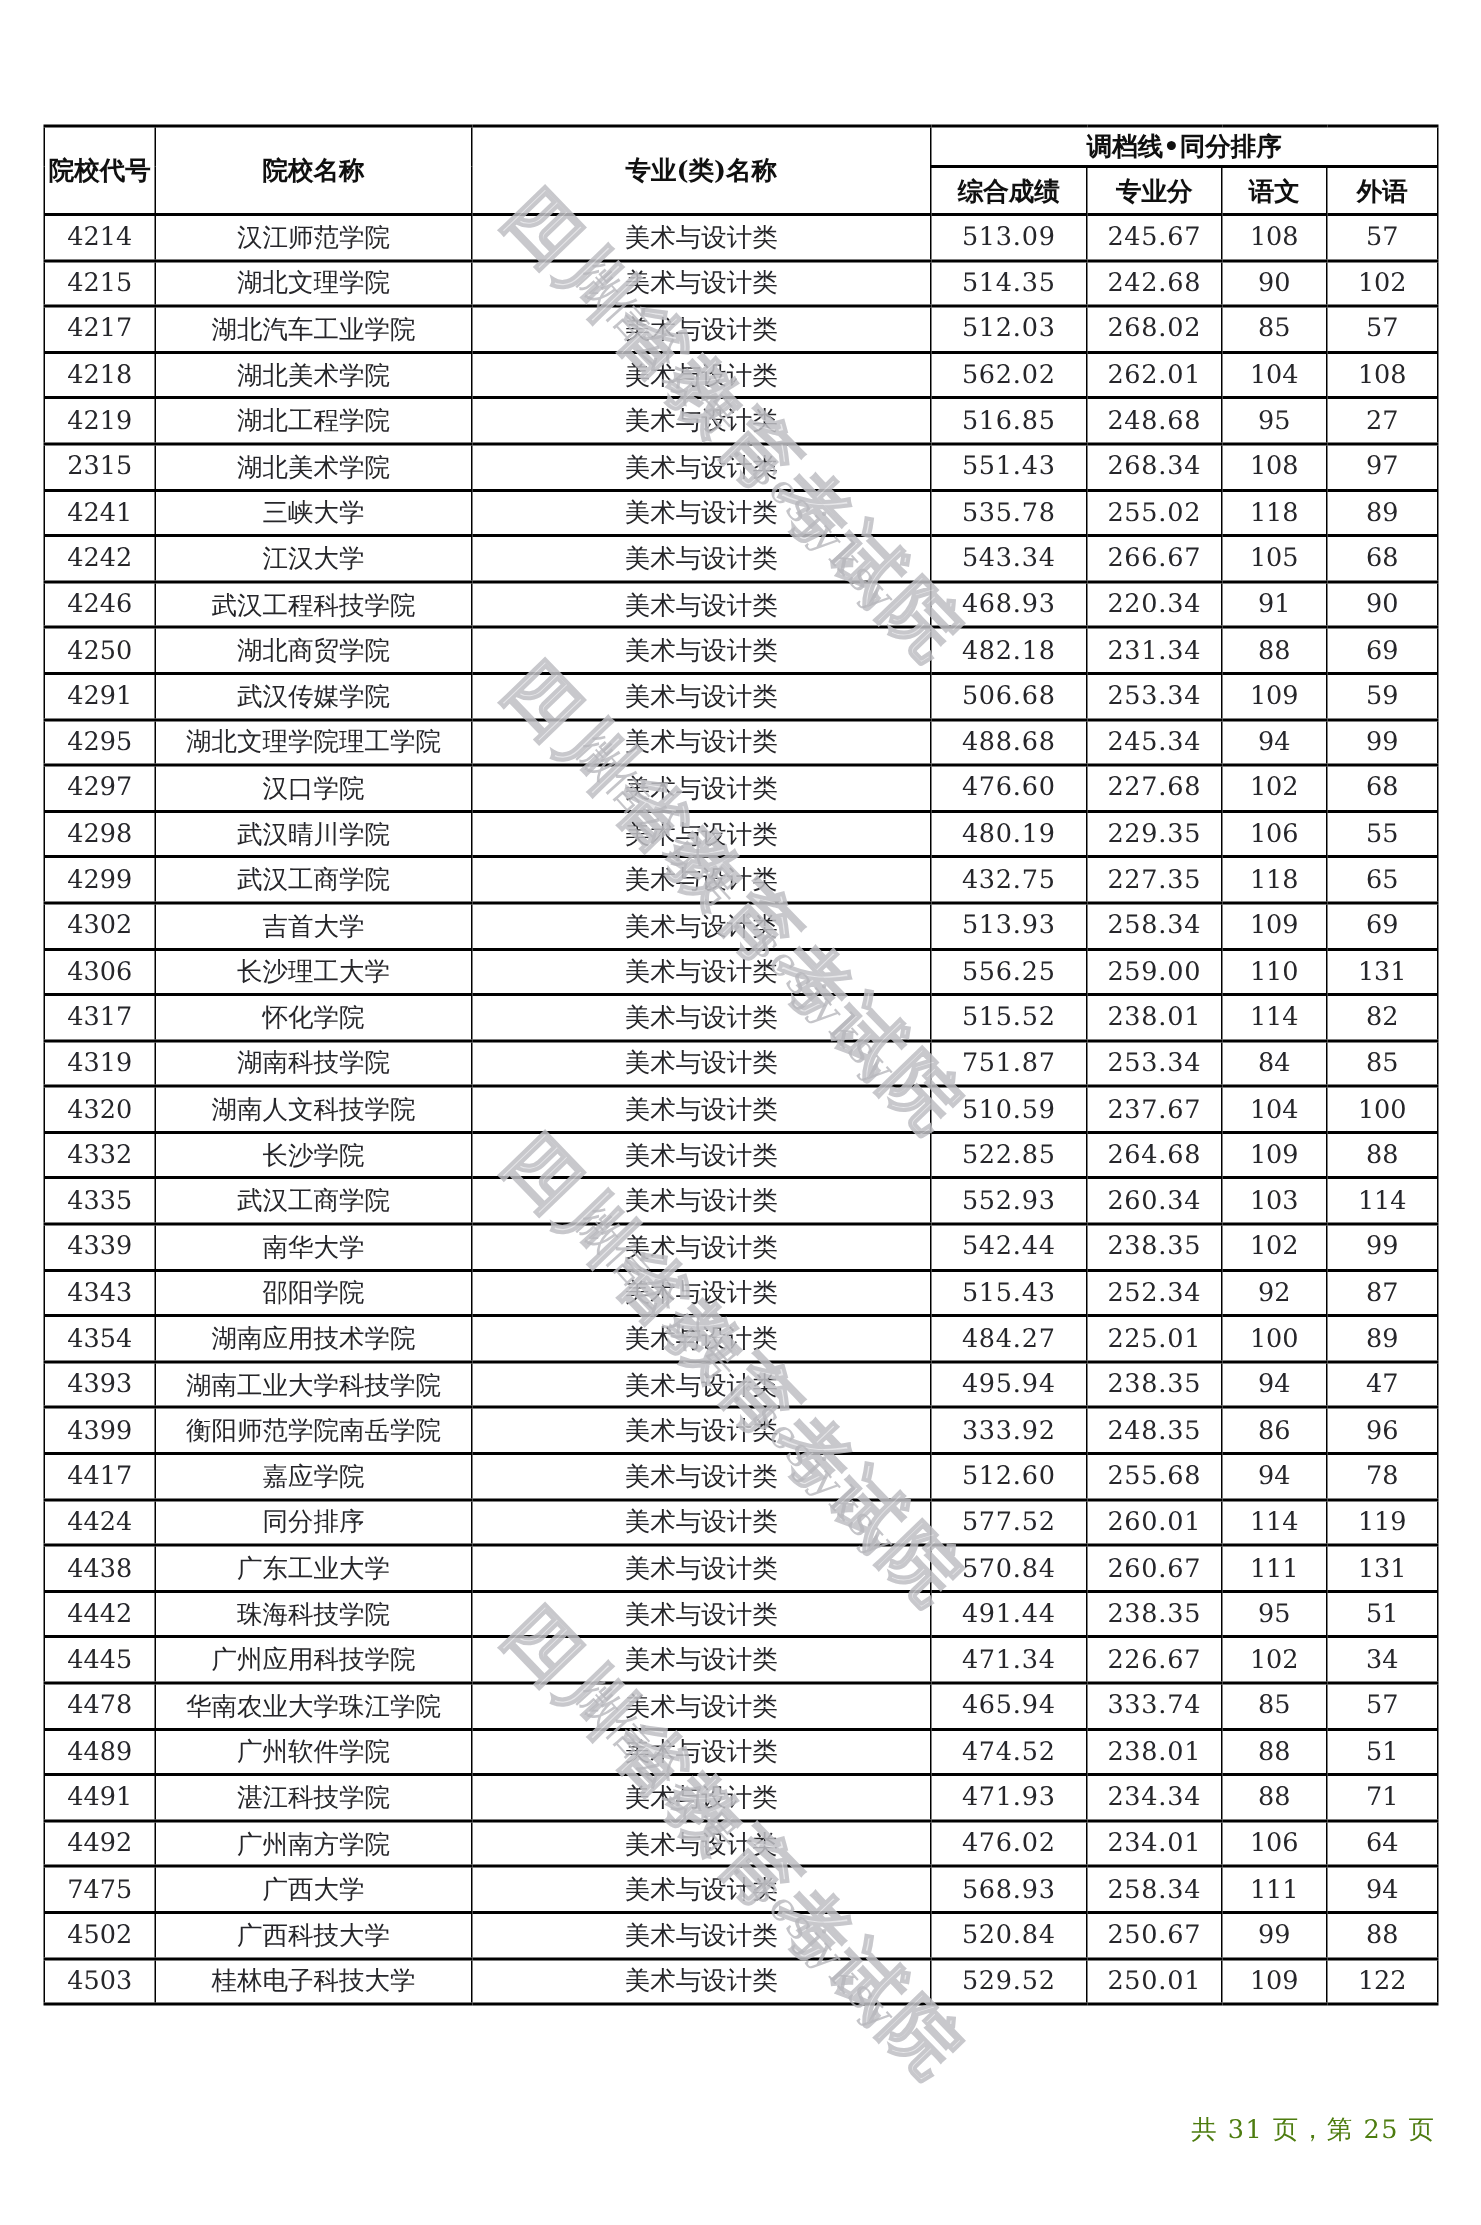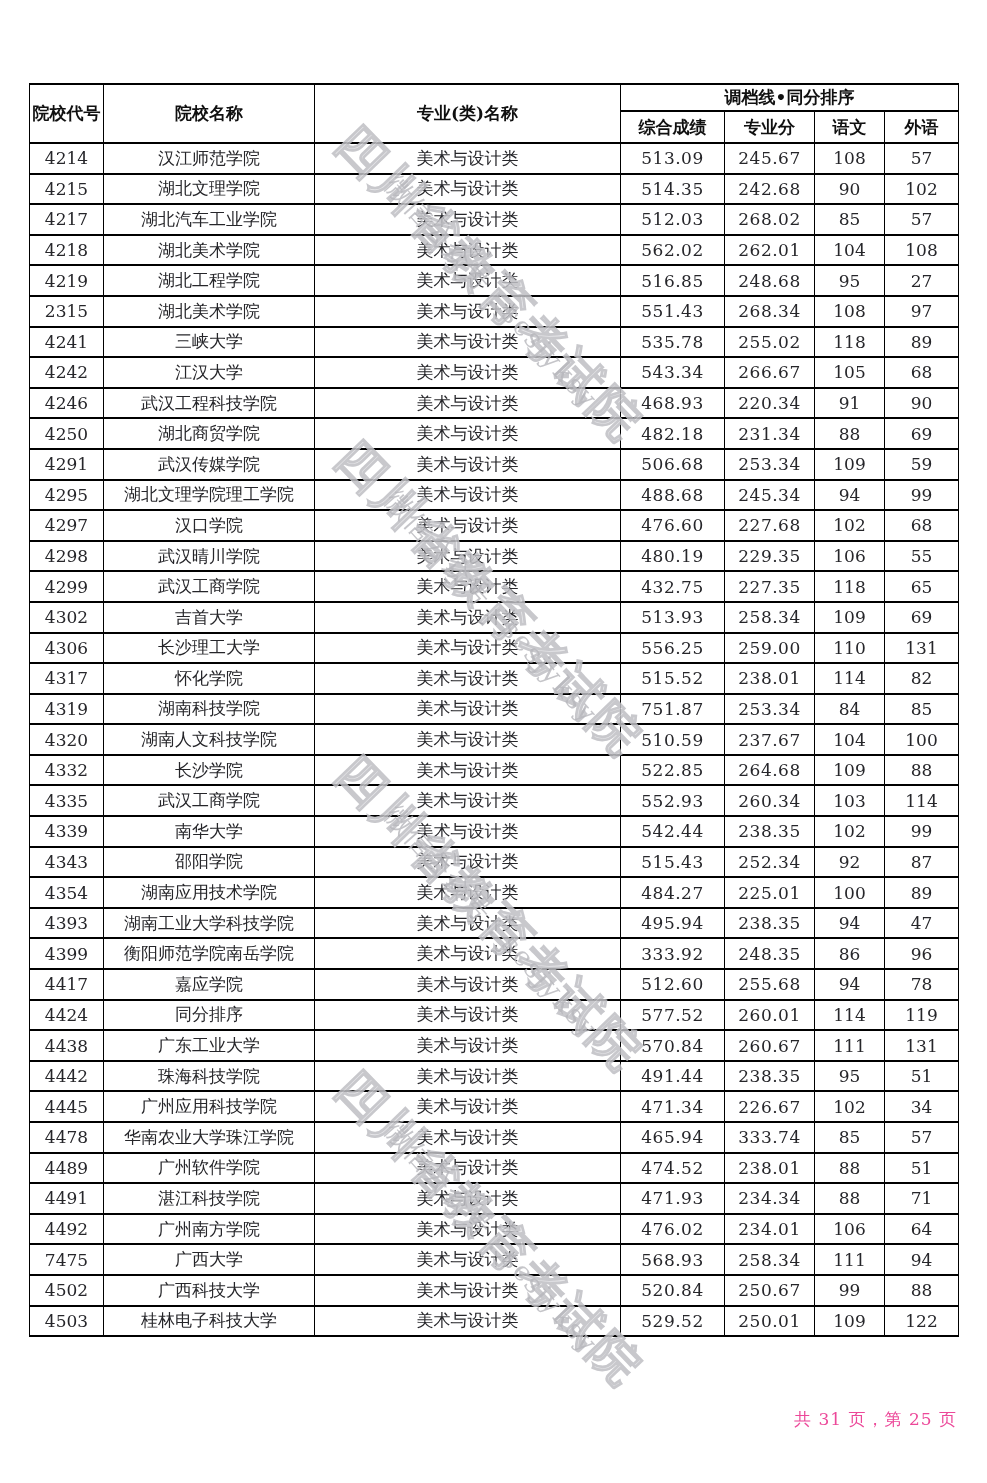"共 31 页，第 25 页" .footer { color: #ec4899 -> #4d7c0f }
